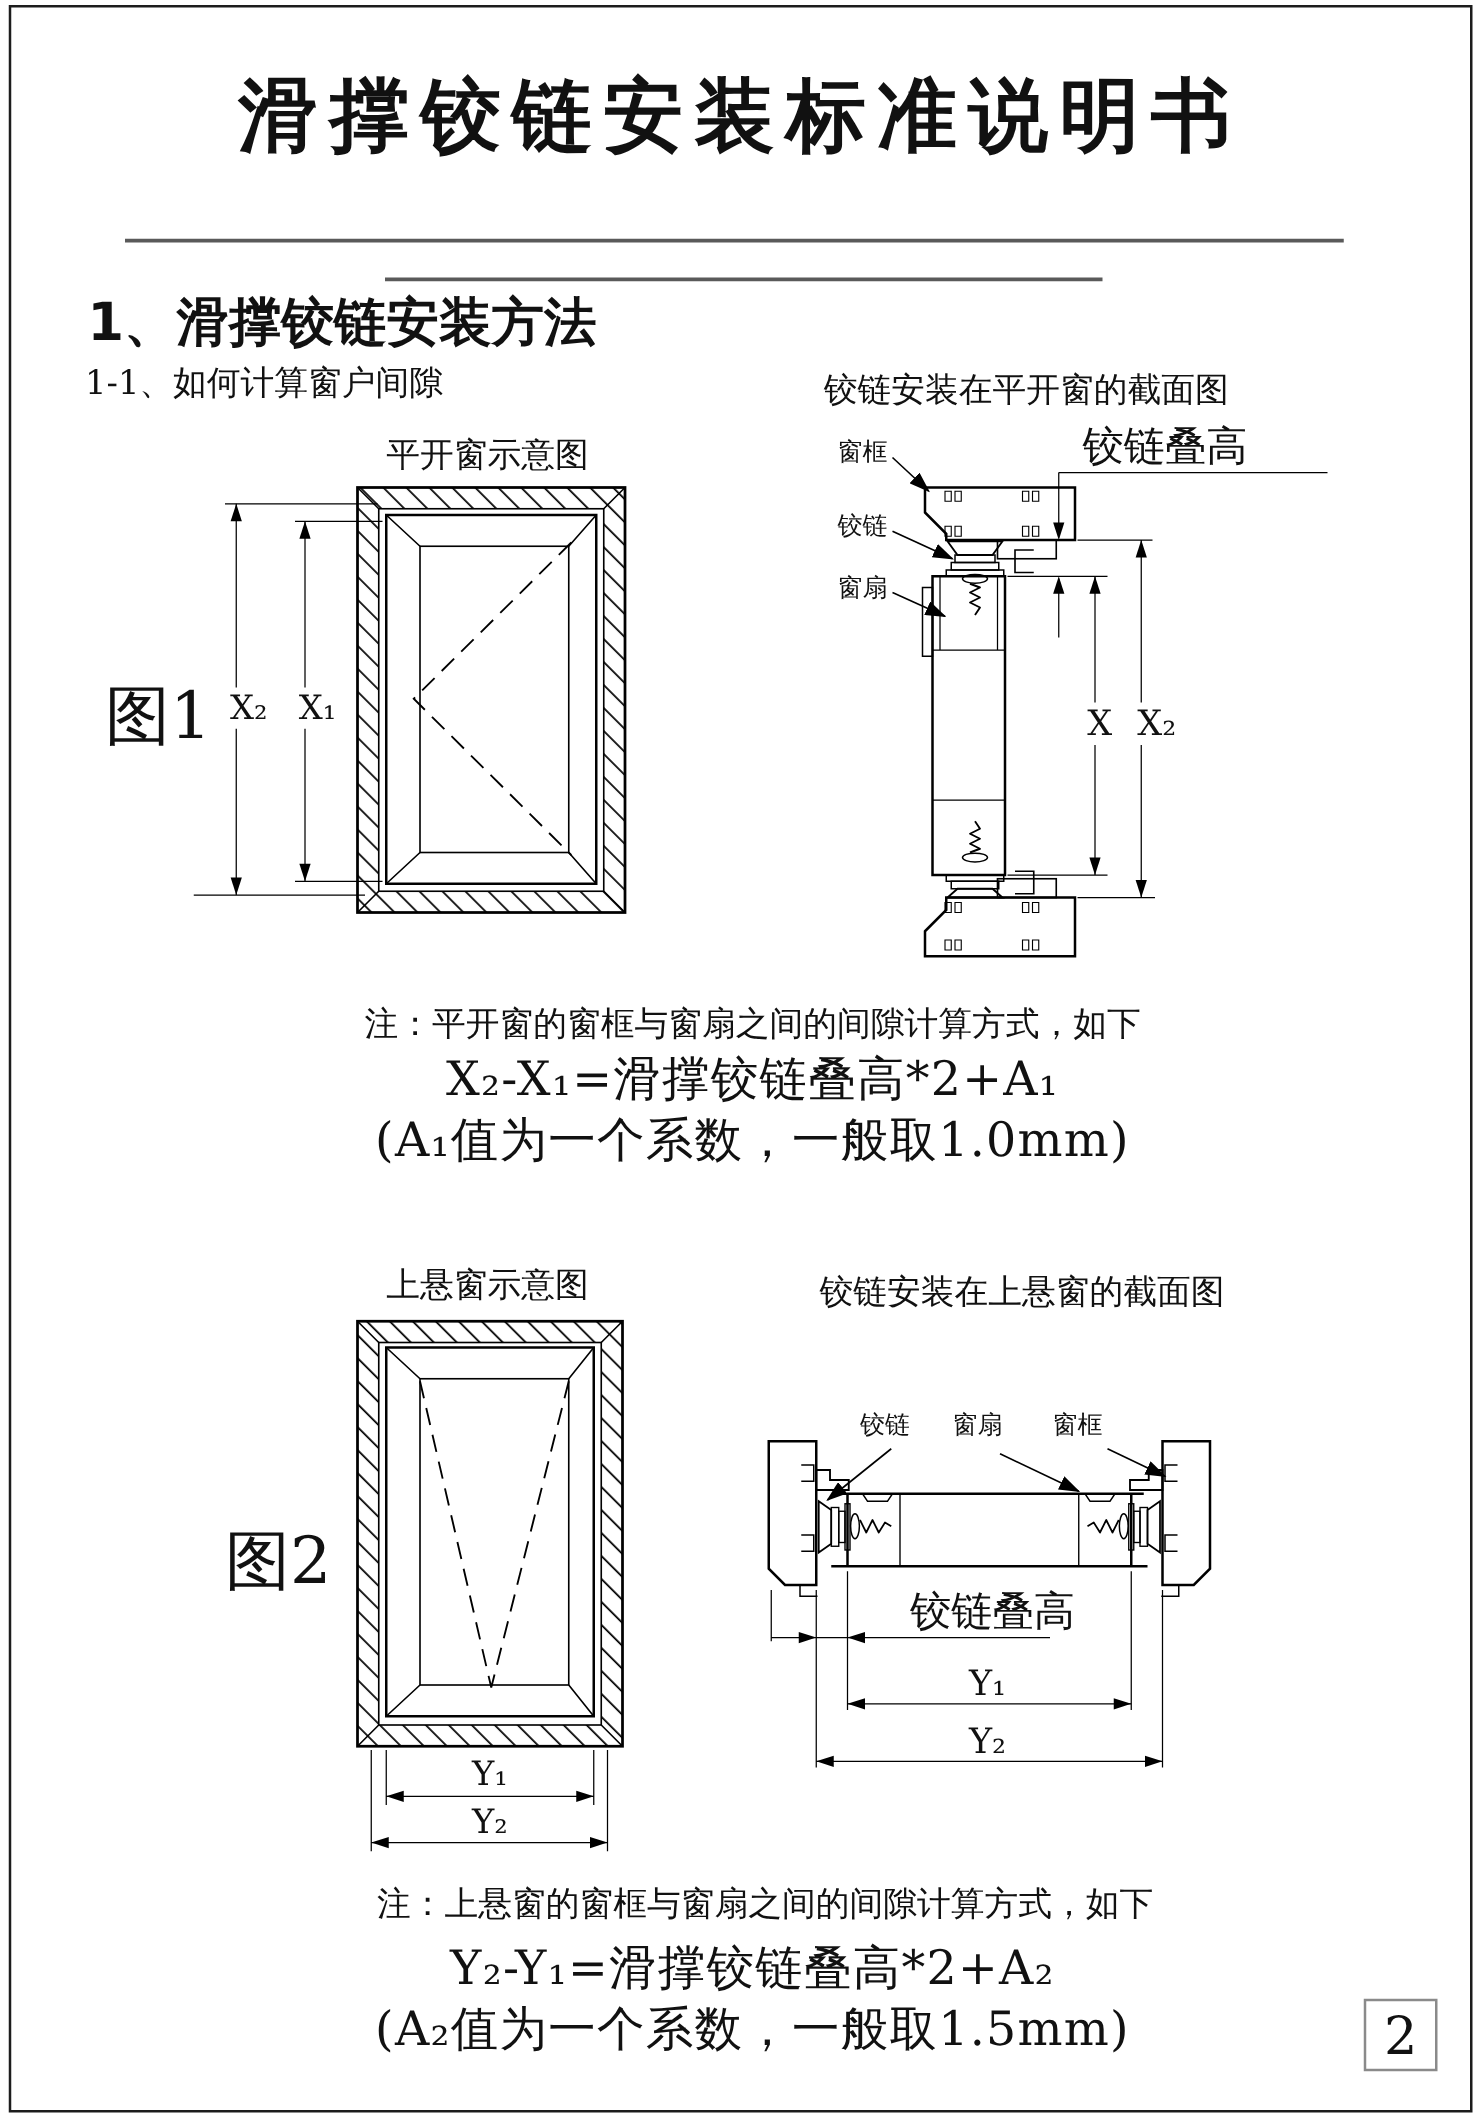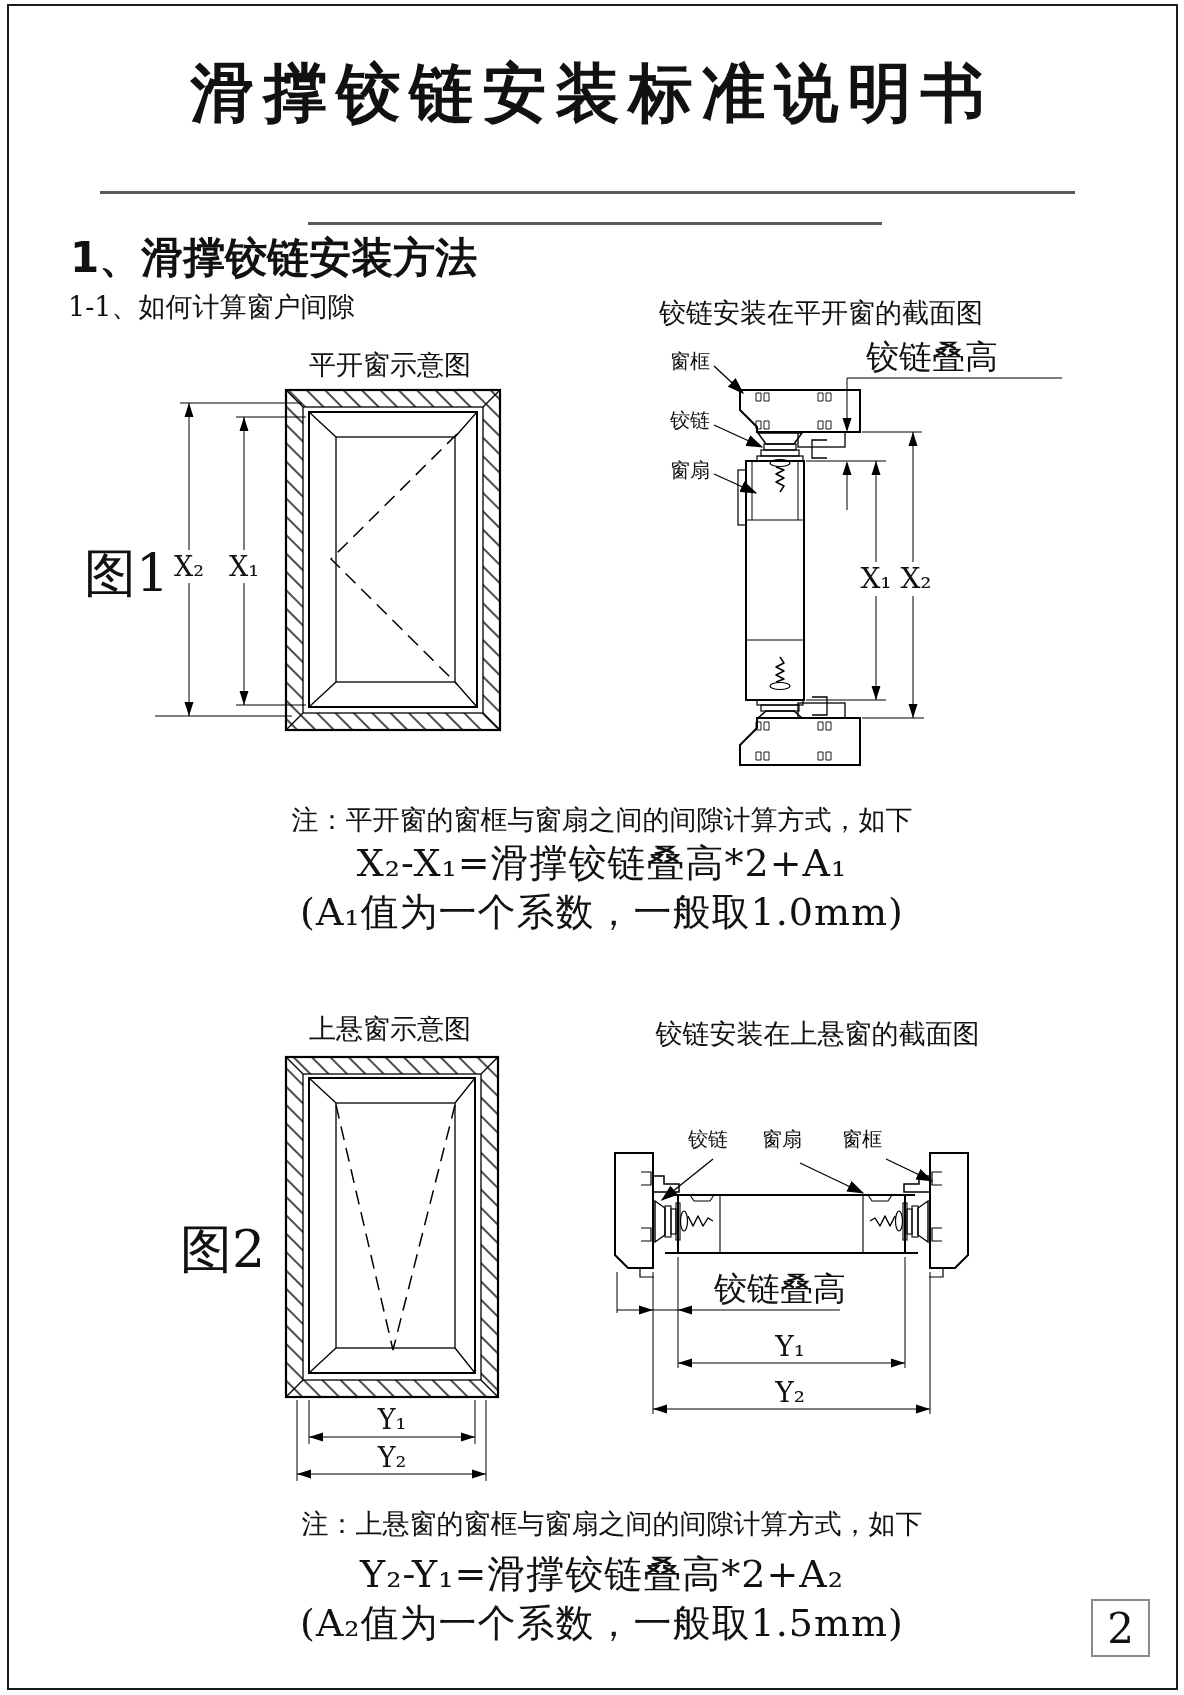"铰链叠高" .stack { text-align: none -> right }
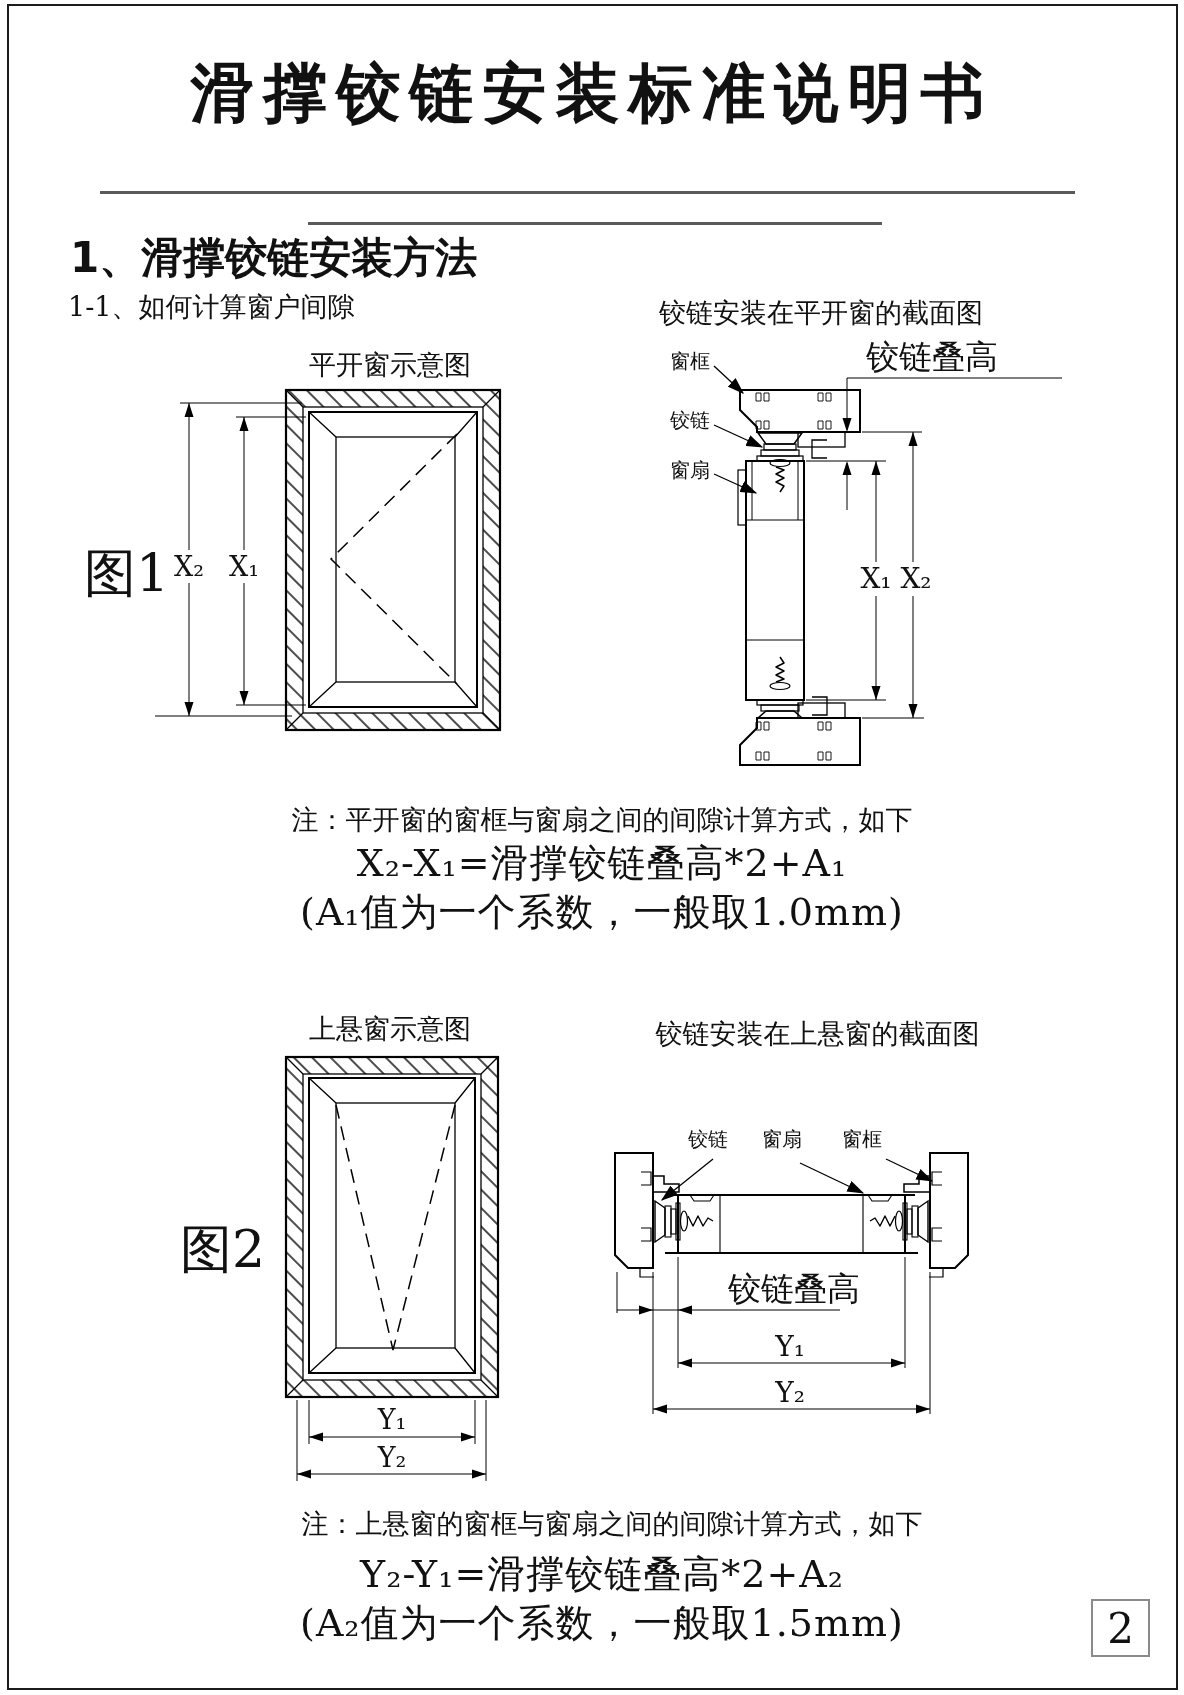"X₂" .dimlabel { text-align: center -> right }
